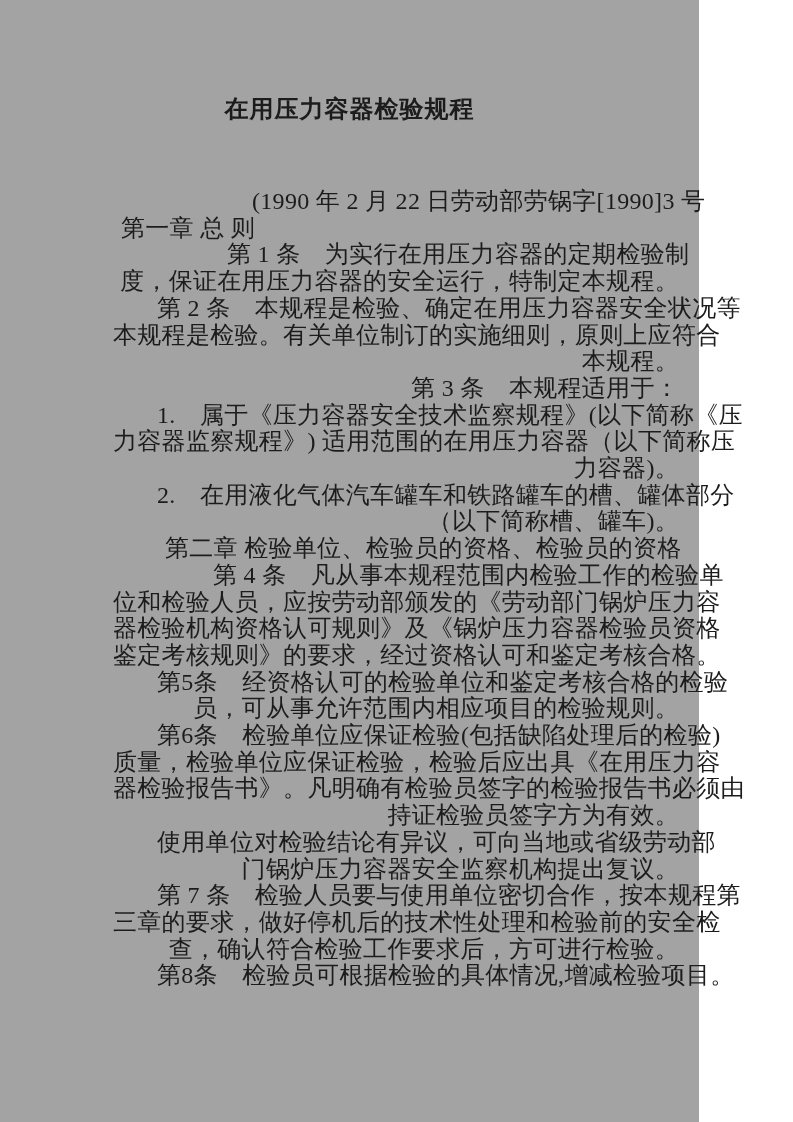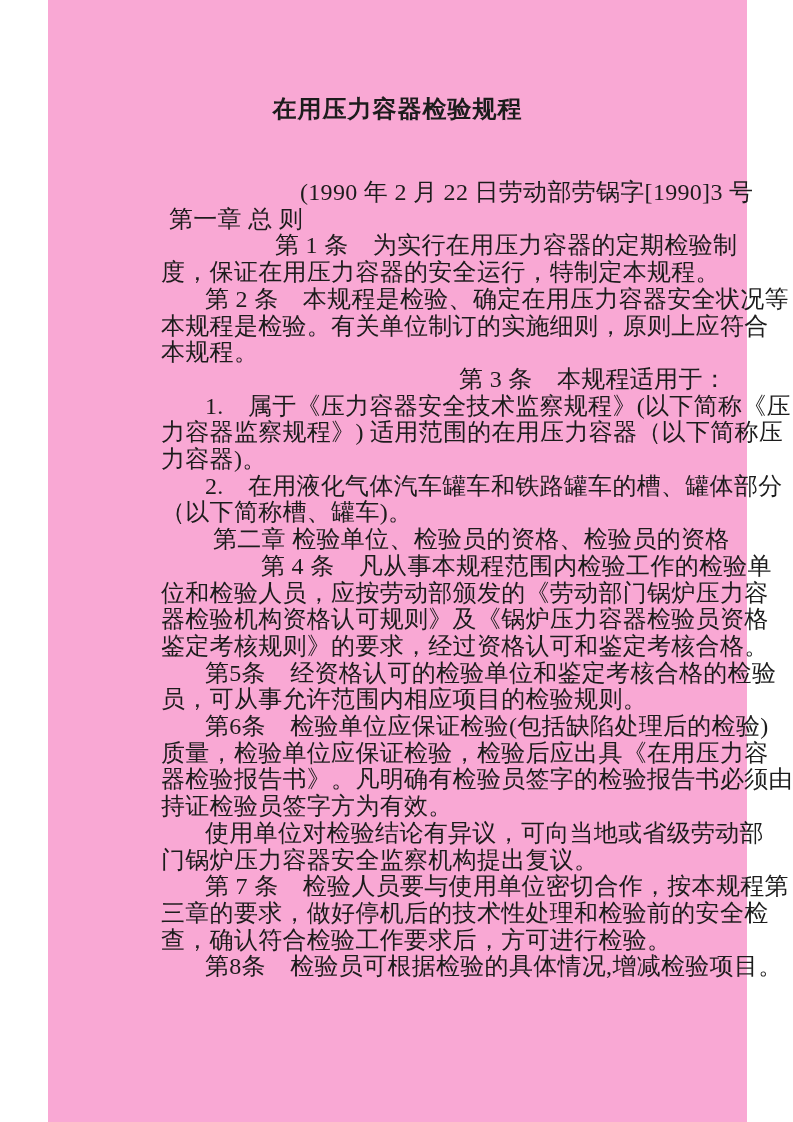"在用压力容器检验规程" .page { background: #f9a8d4 -> #a3a3a3; margin-left: 48px -> none }
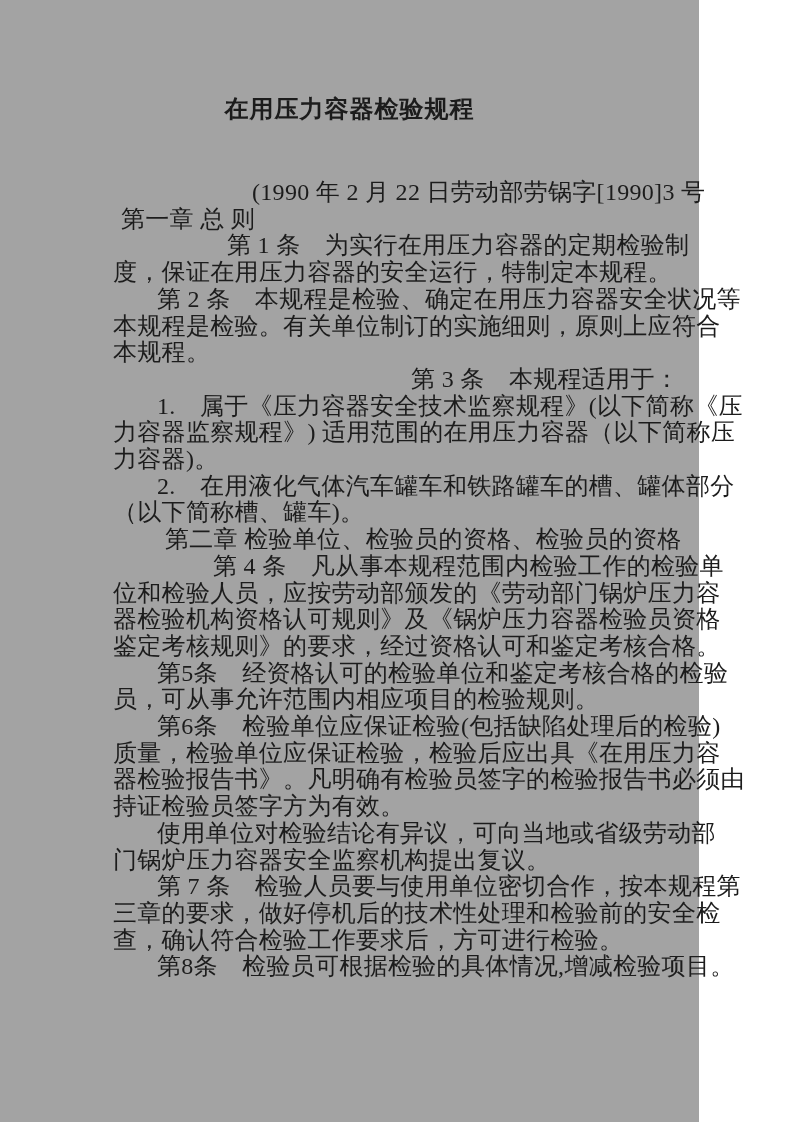"(1990 年 2 月 22" .text-block { top: 179px -> 188px }
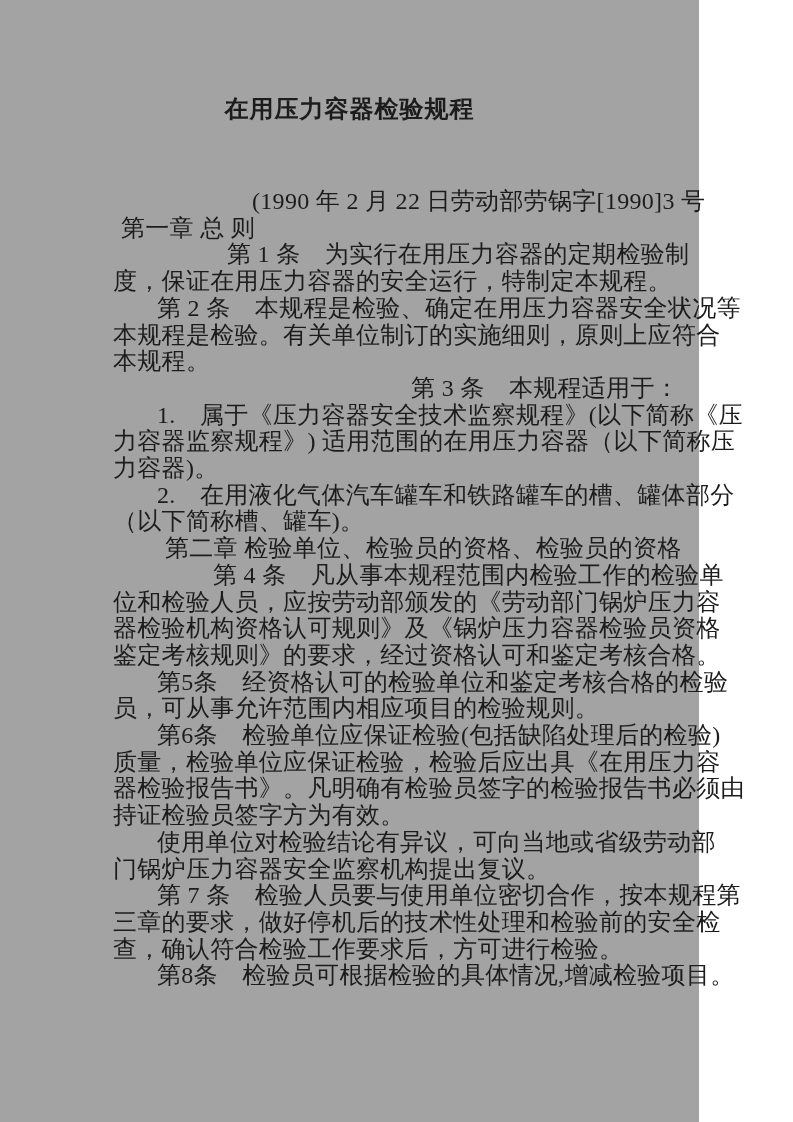"度，保证在用压力容器的安全运行，特制定本规程。" .i0 { text-align: none -> right }
